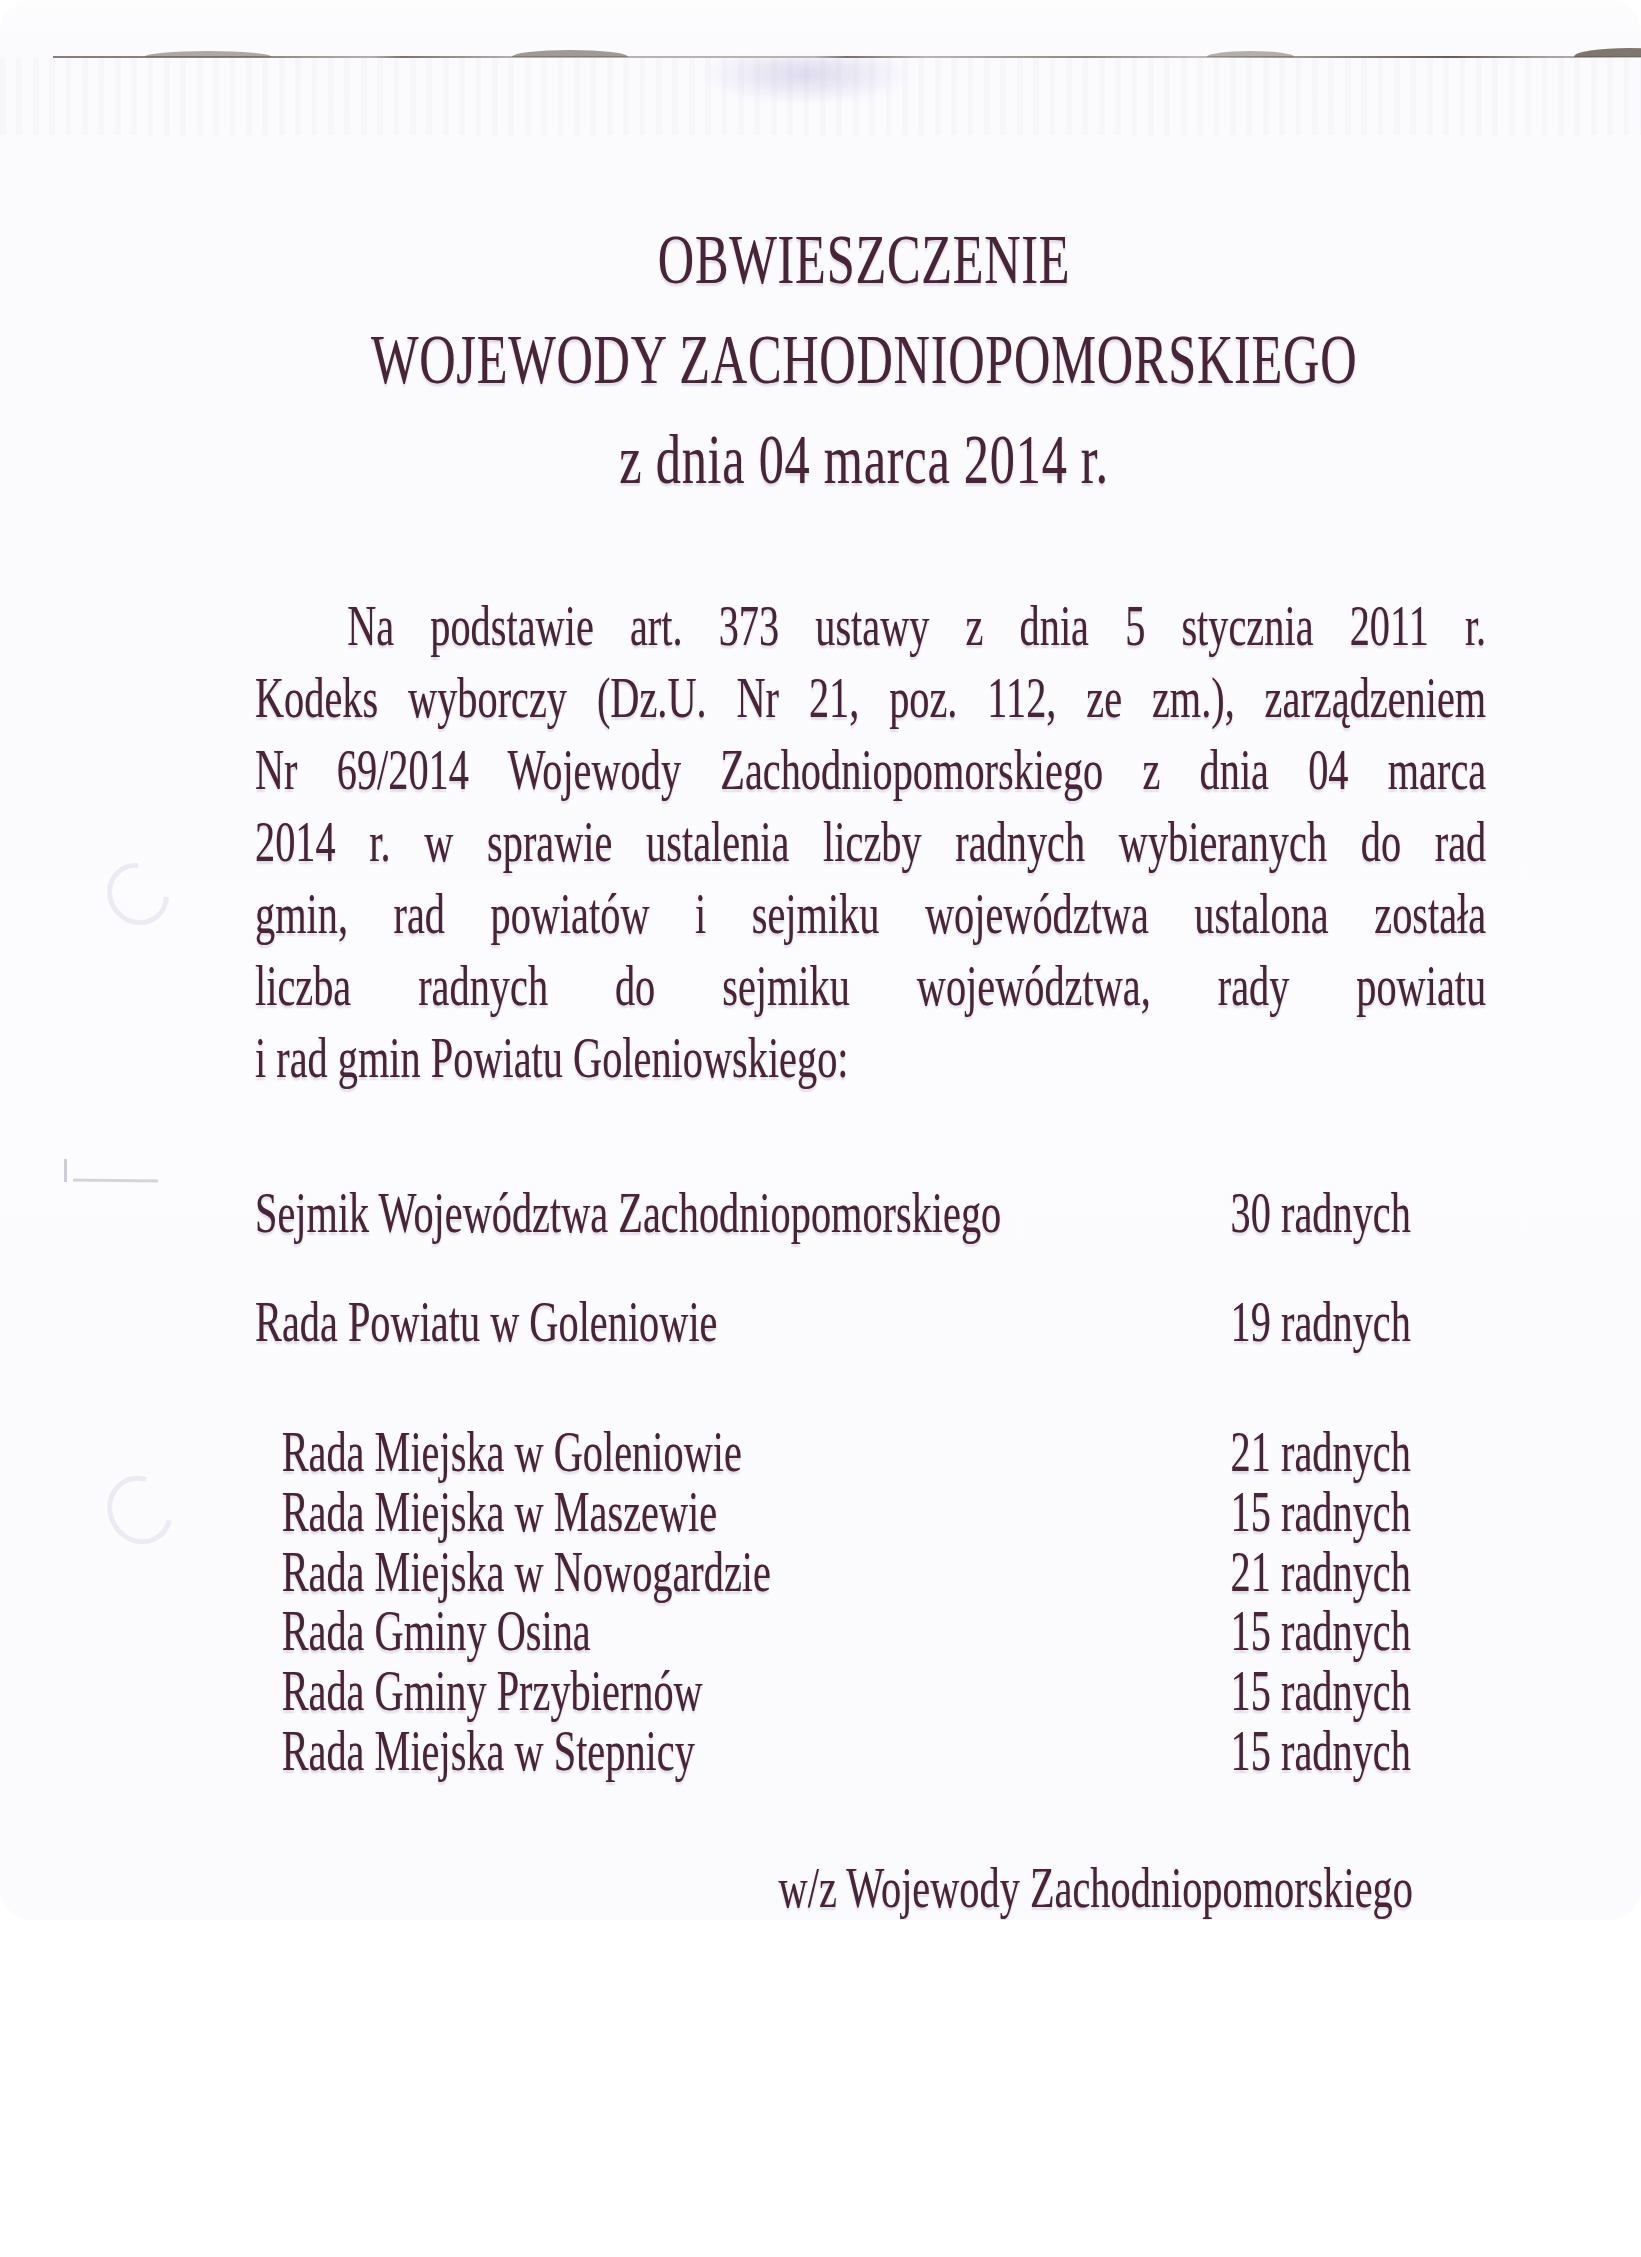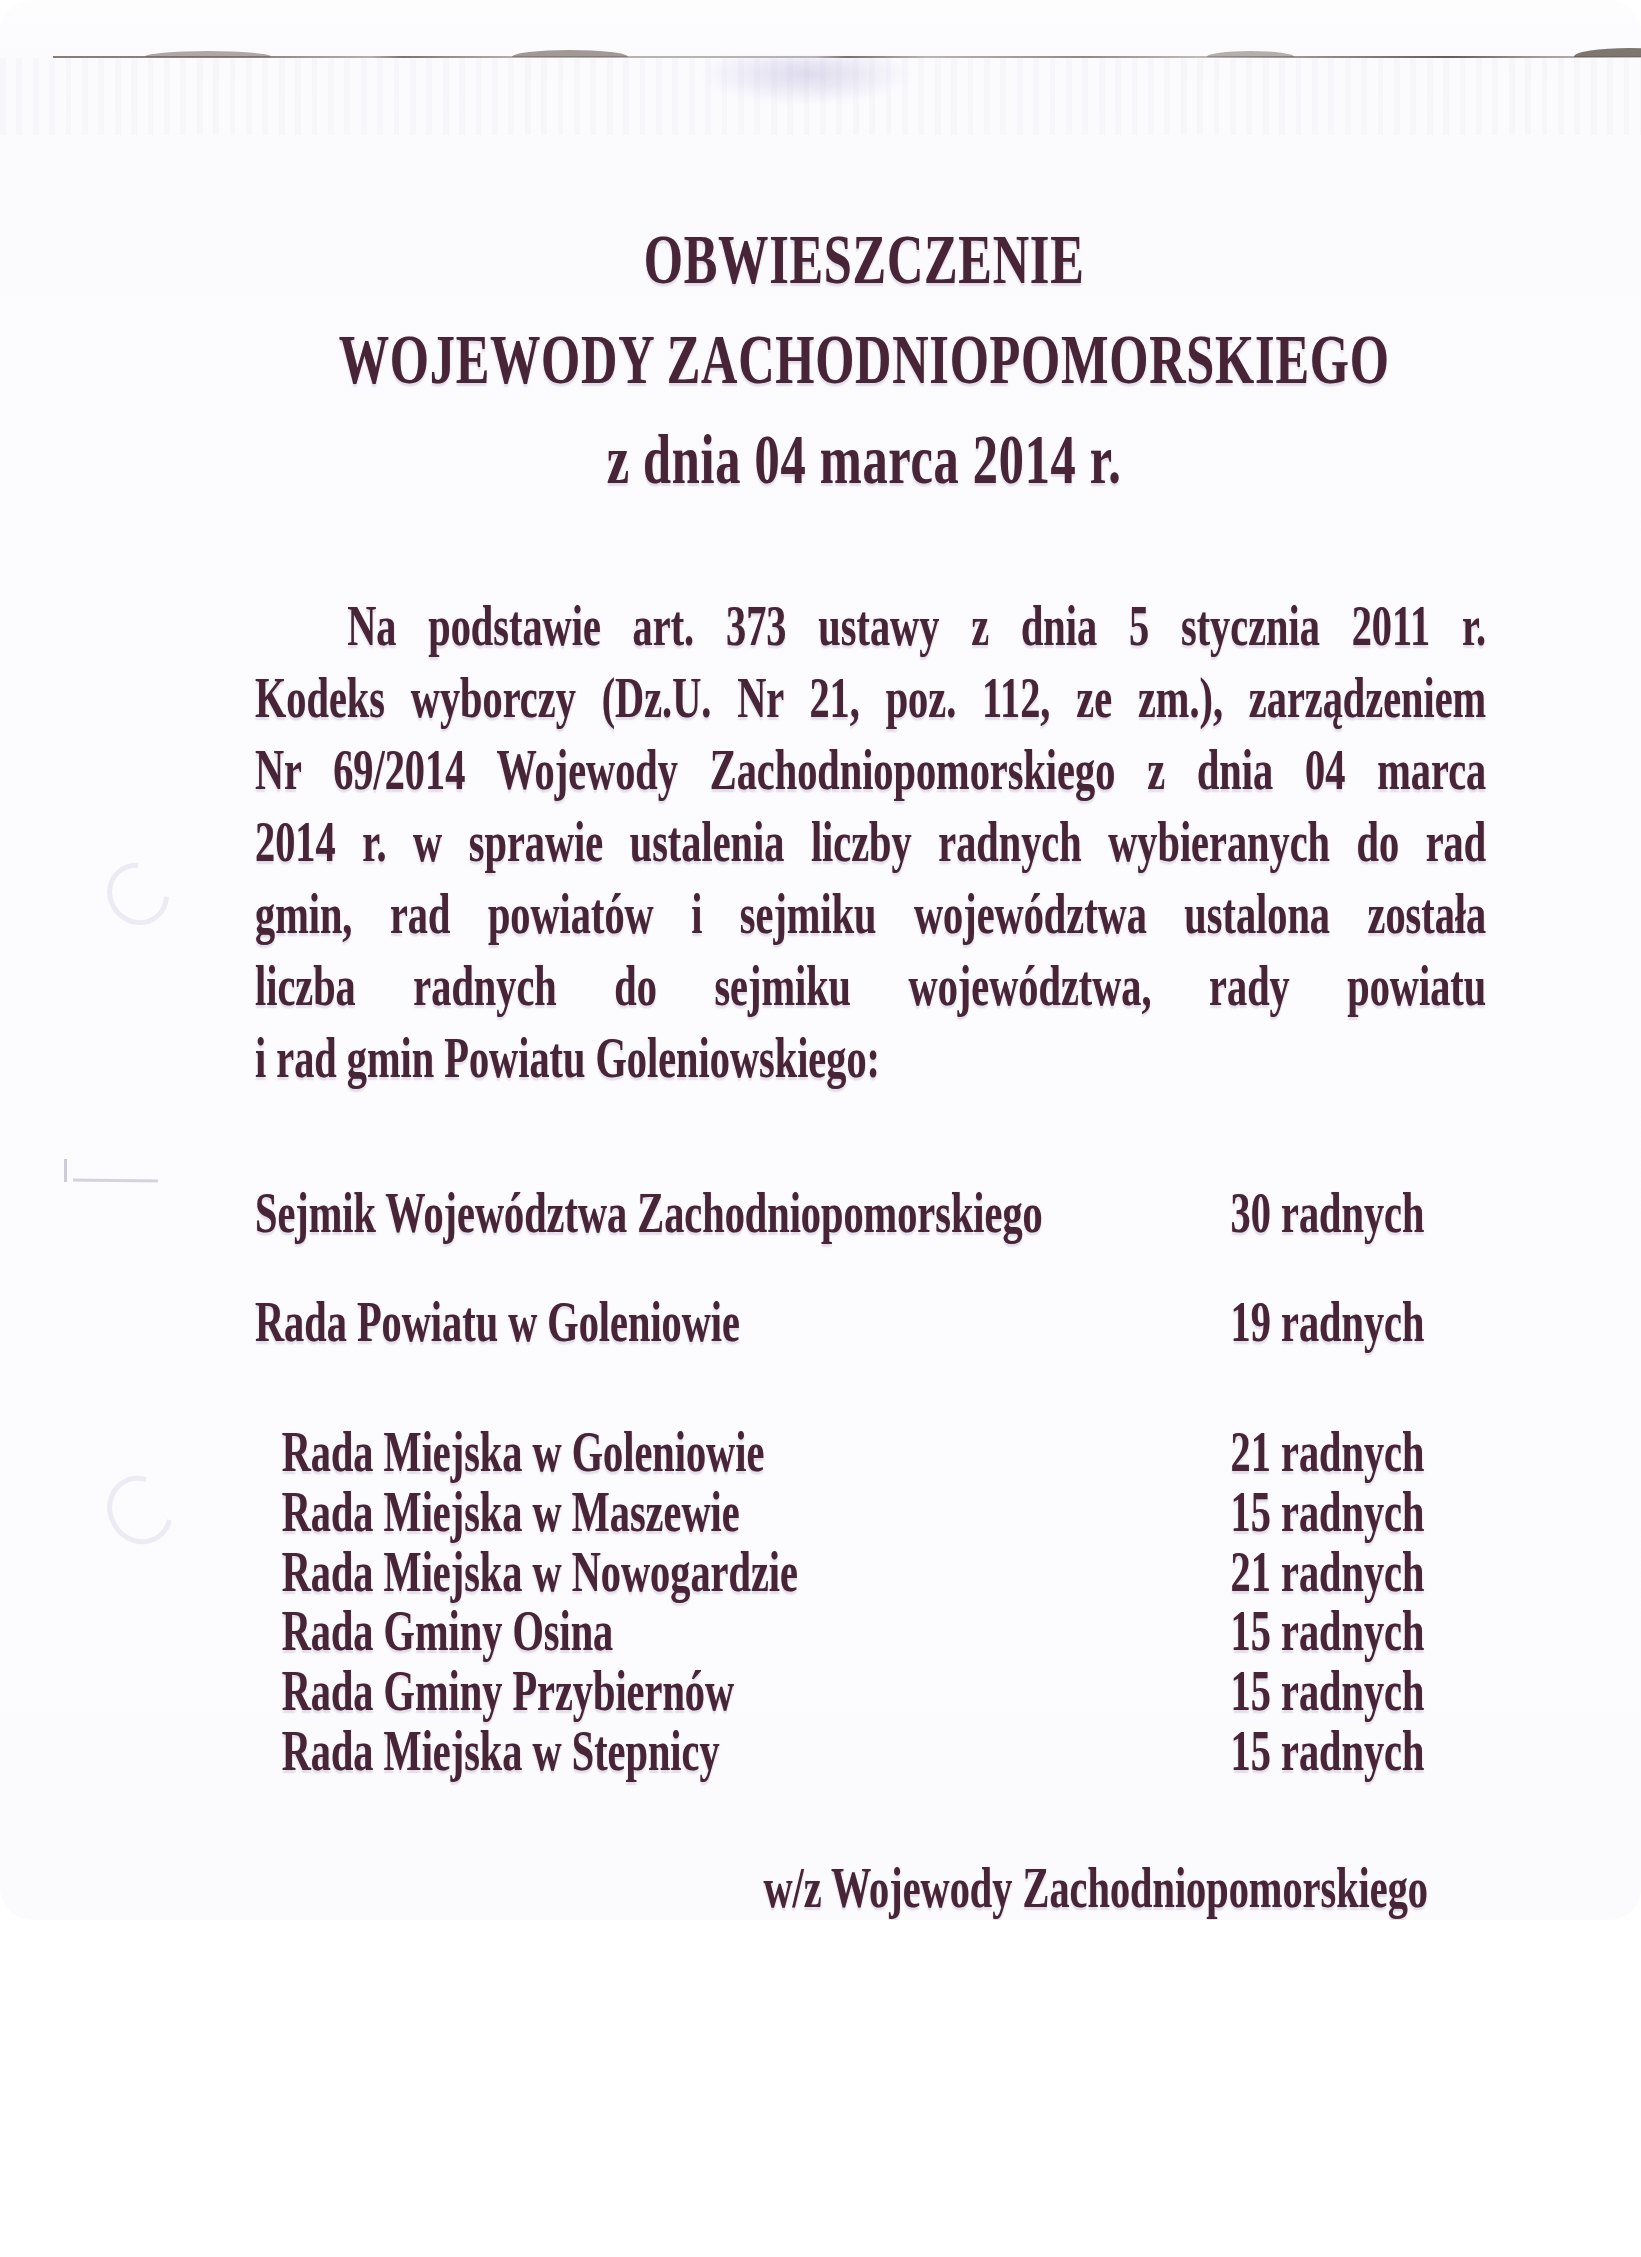"OBWIESZCZENIE" .page { font-weight: bold -> normal }
